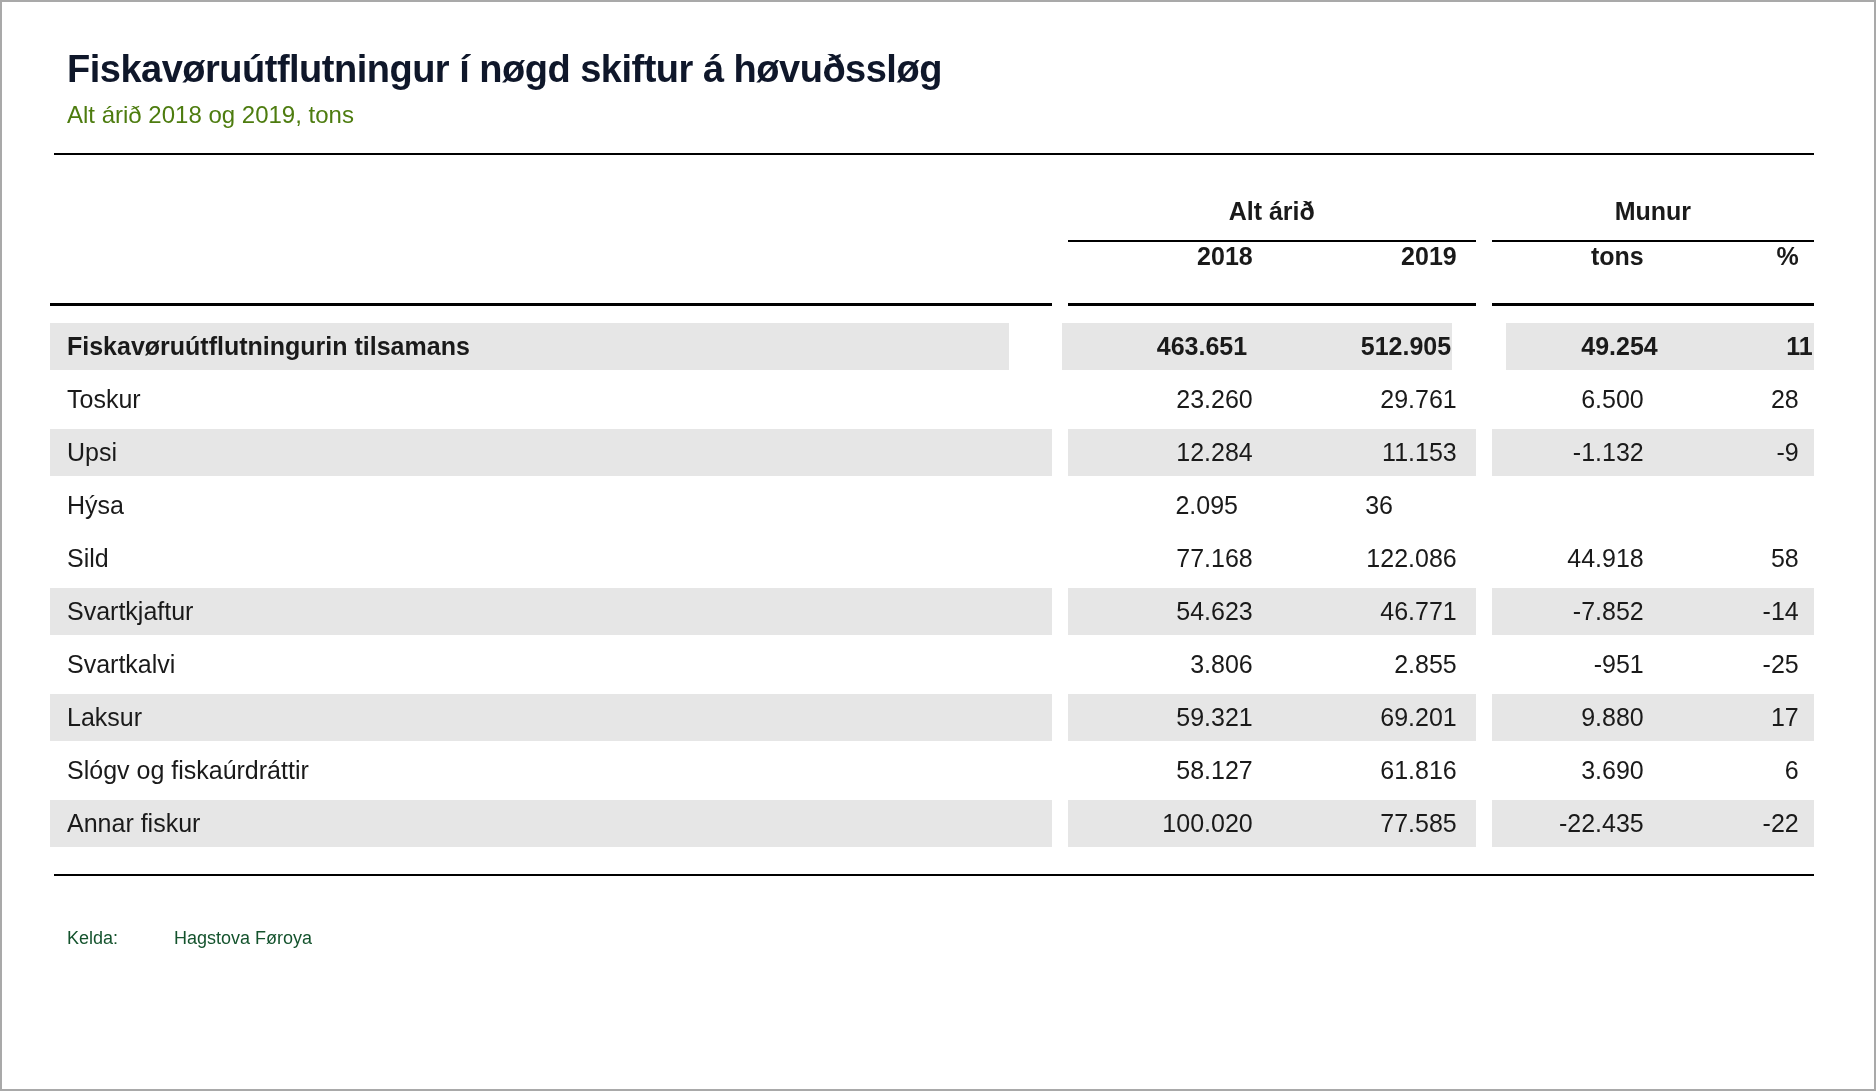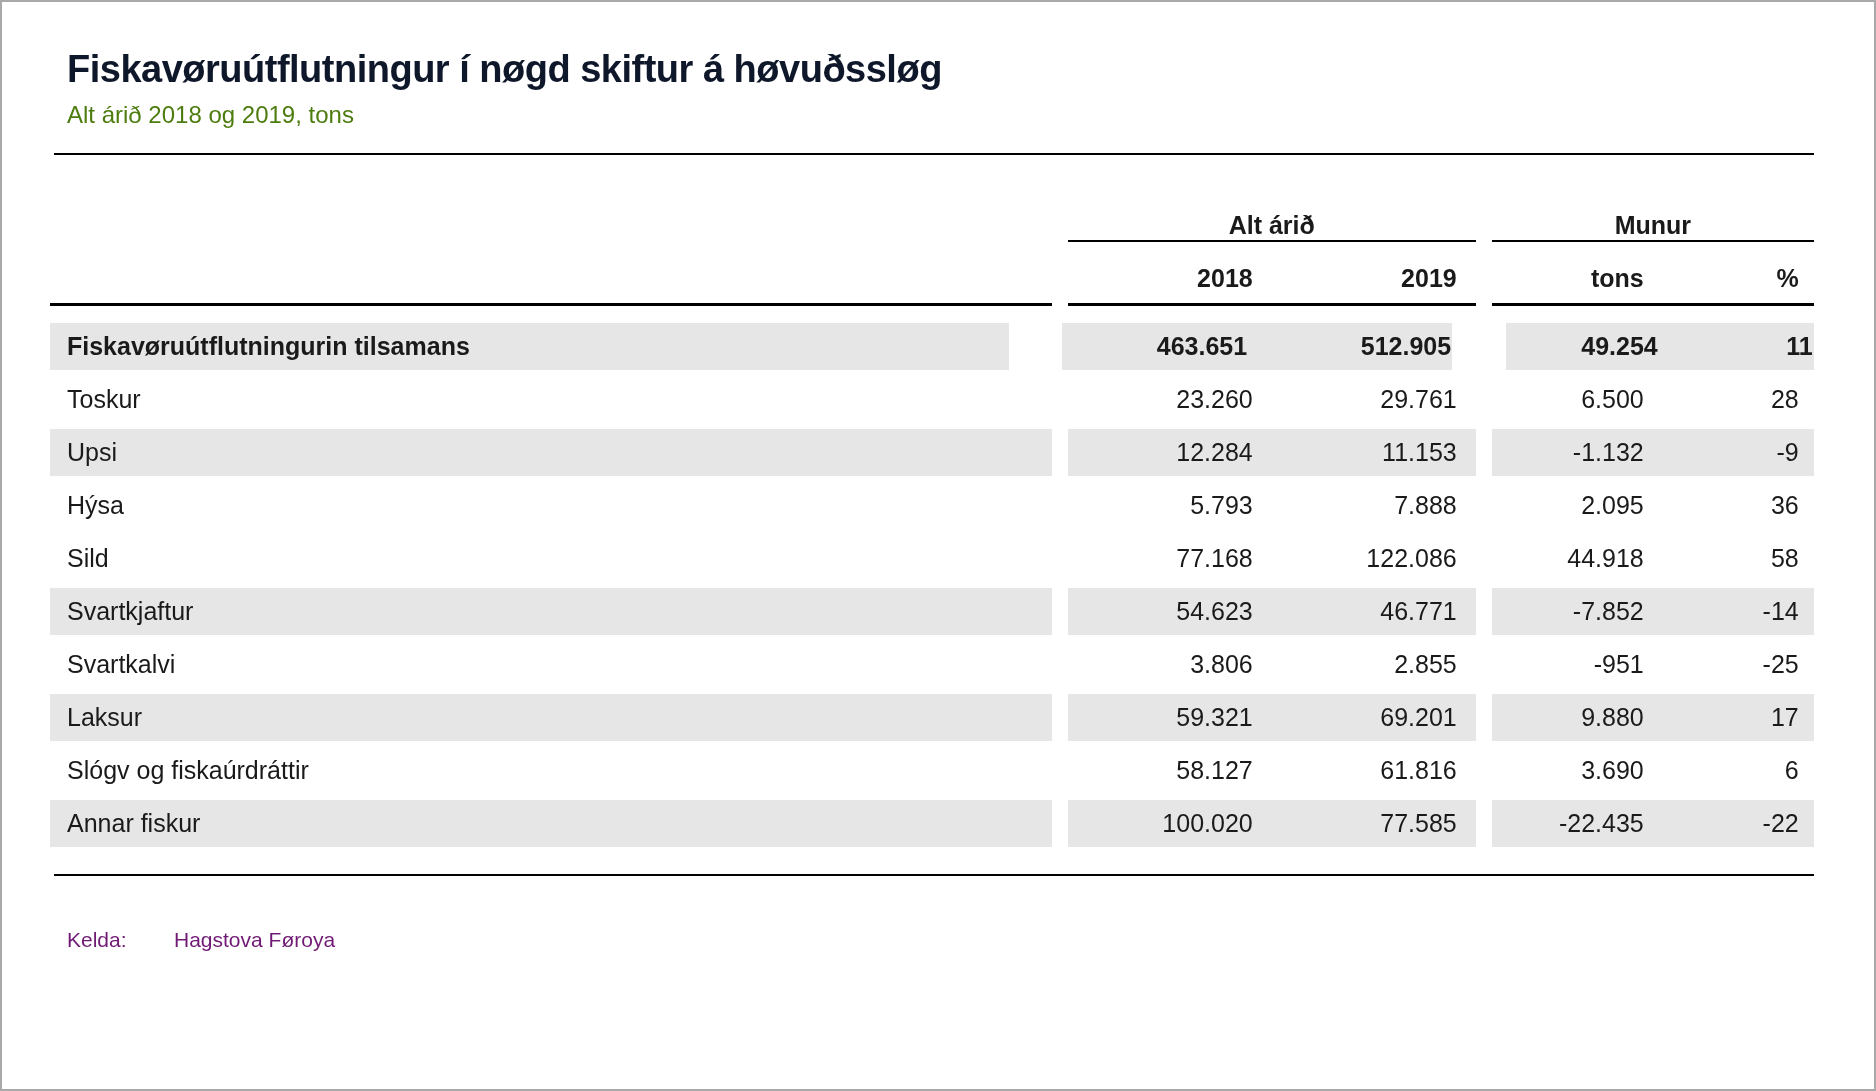"Alt árið" .group-row .g { padding-bottom: none -> 14px }
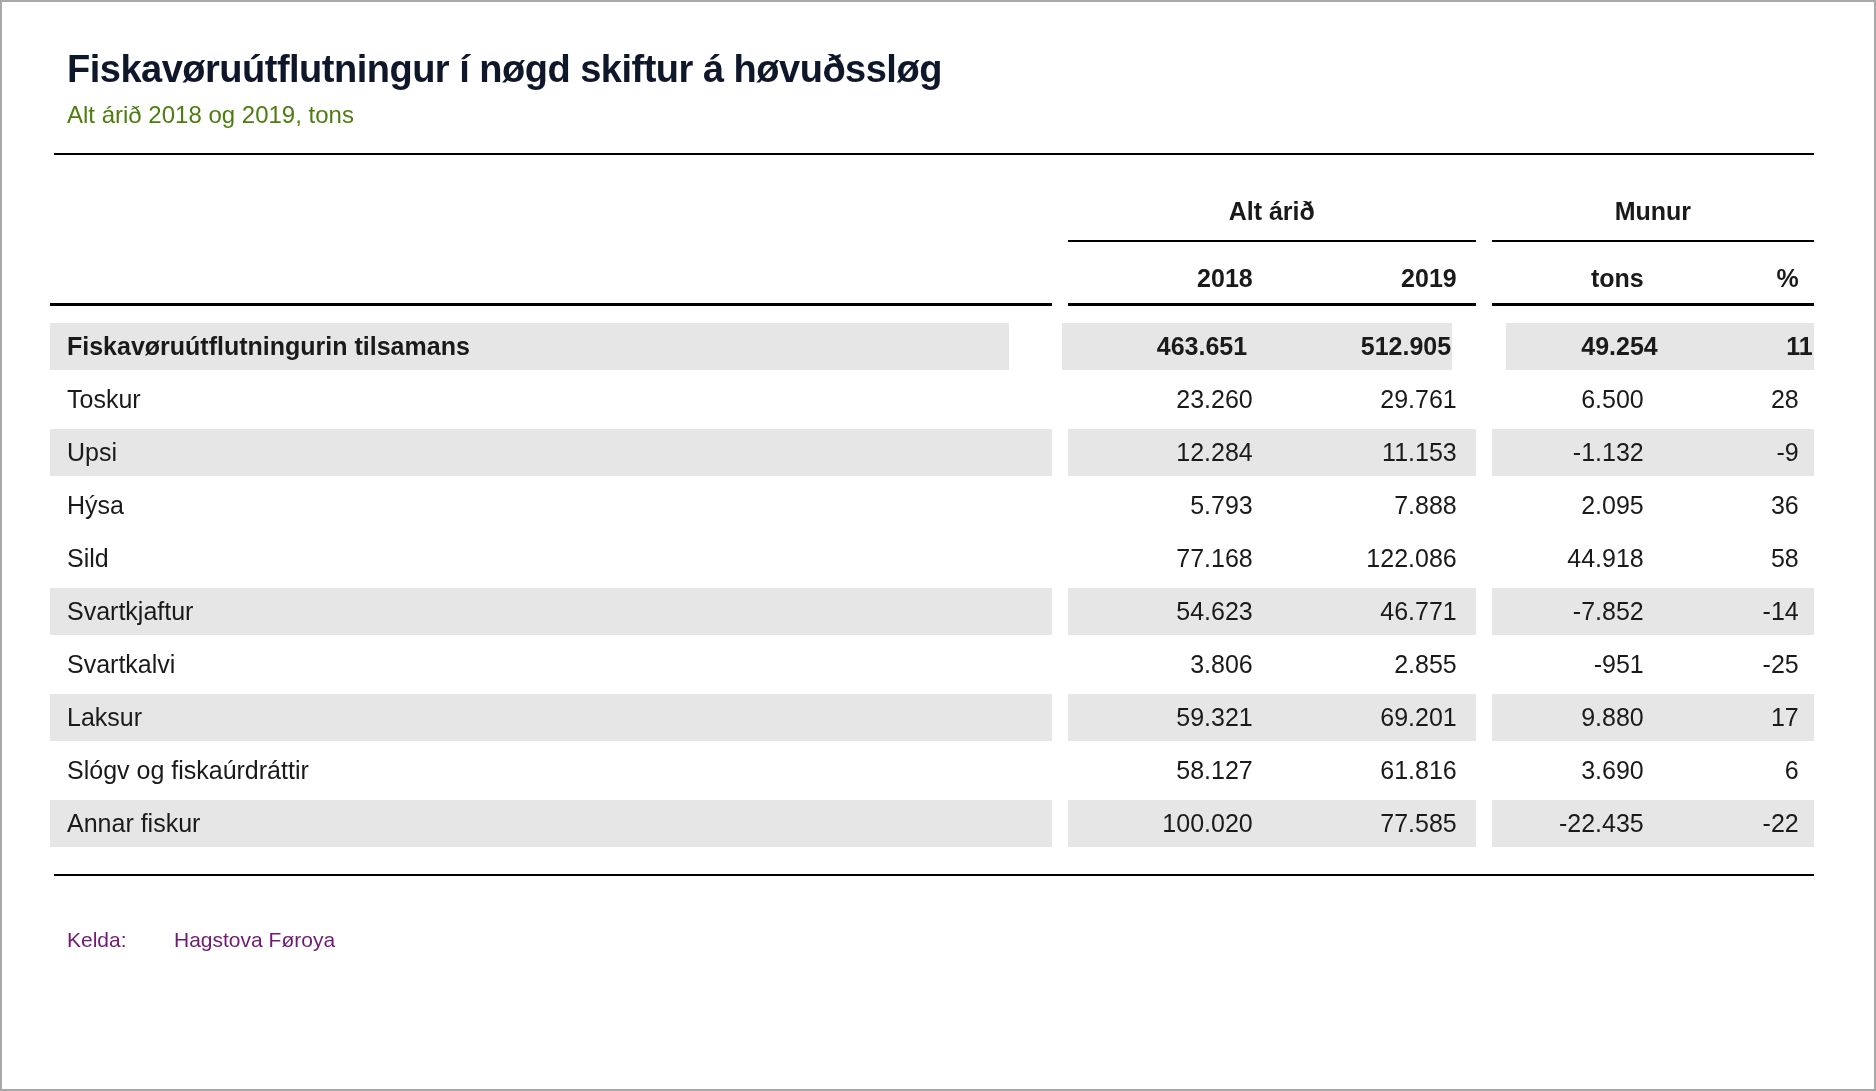"2018" .cols-row .hb { align-items: flex-end -> none }
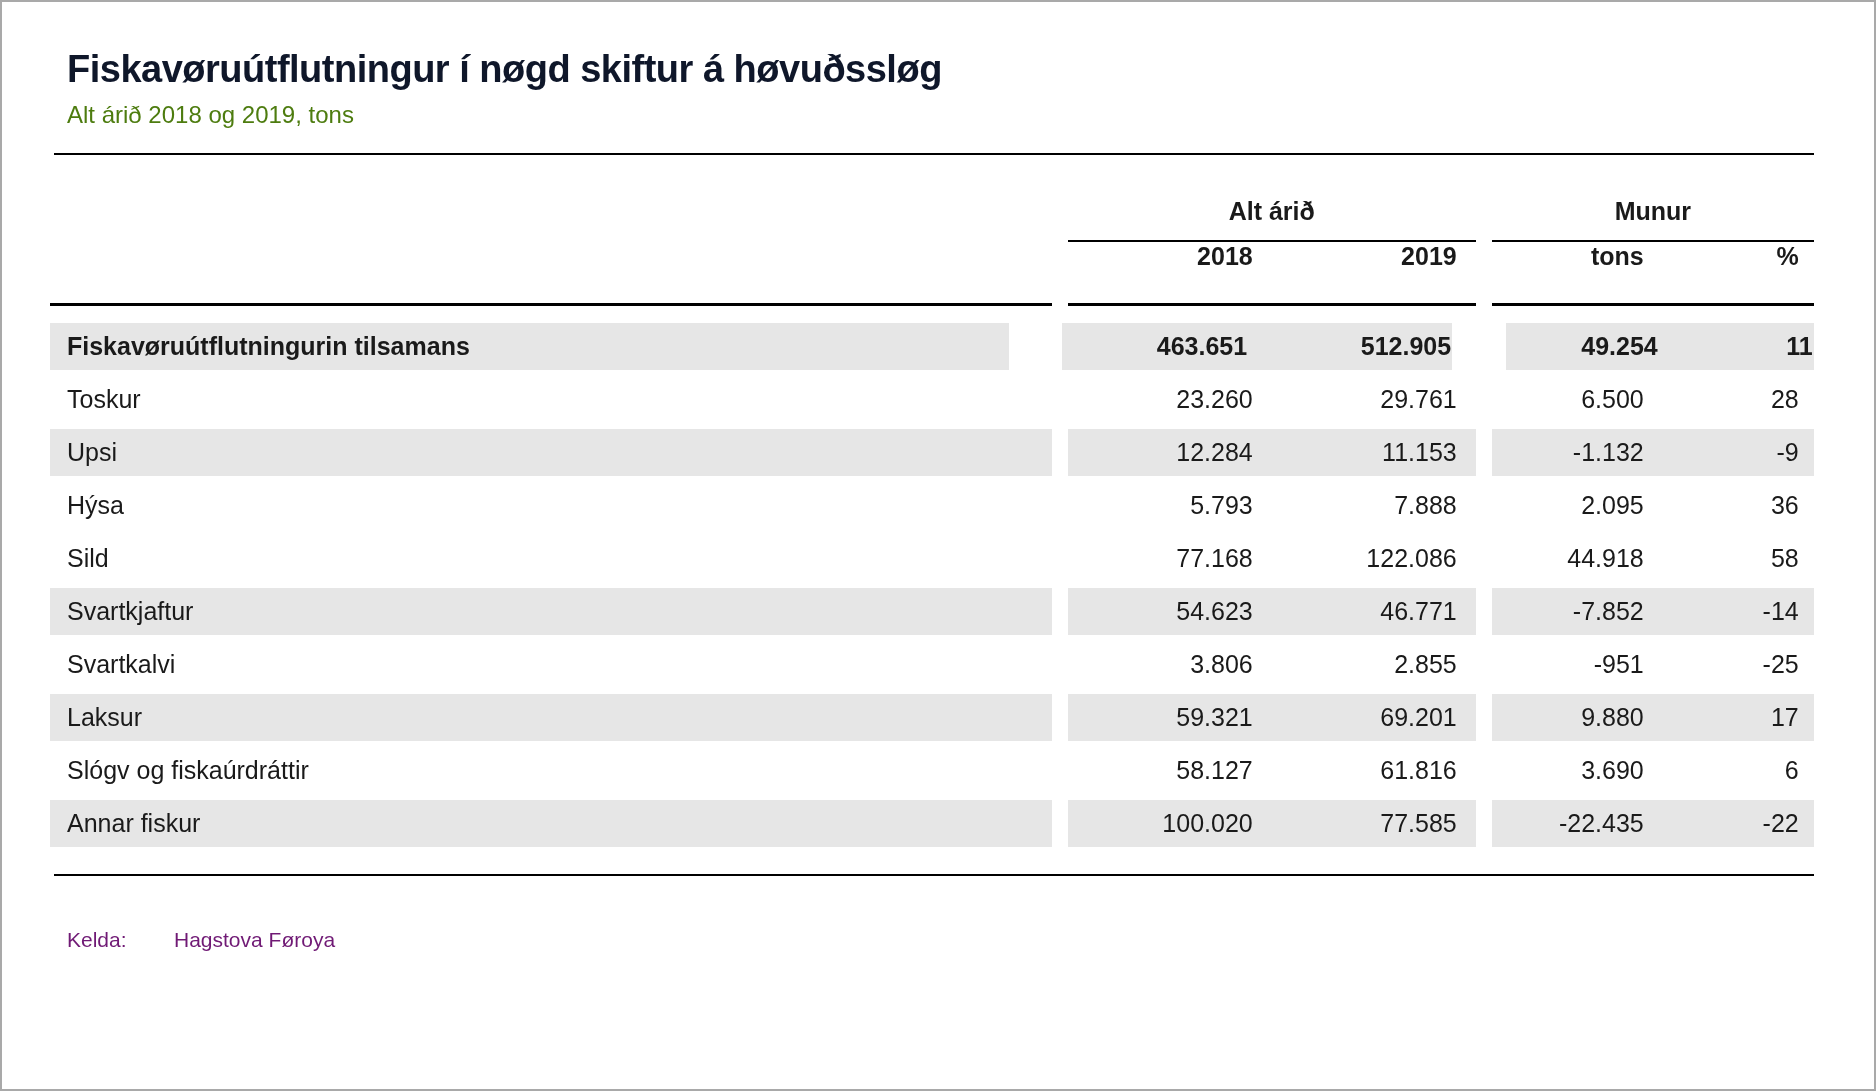"5.793" div.blk-years { html: <div> <span>5.793</span> <span>7.888</span> </div> -> none }
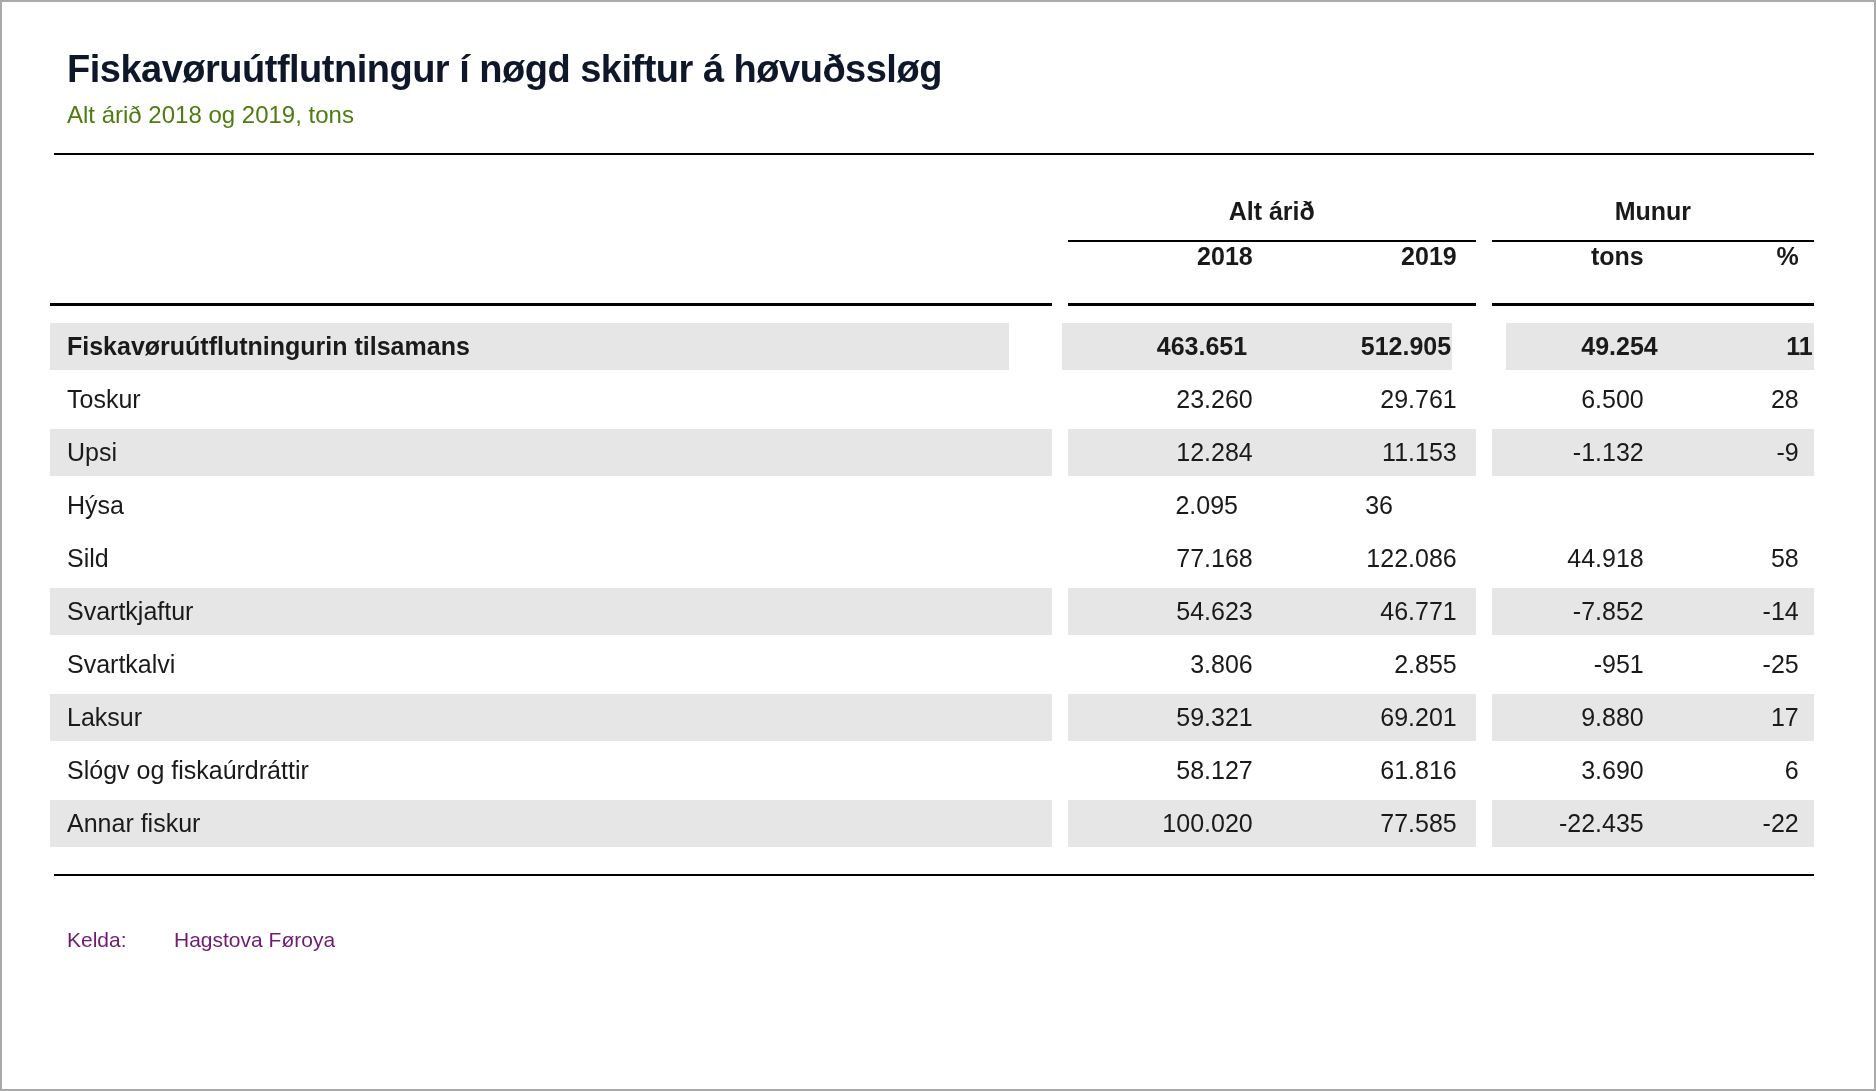"Kelda: Hagstova Føroya" .source { color: #701a75 -> #14532d; font-size: 21px -> 18px }
